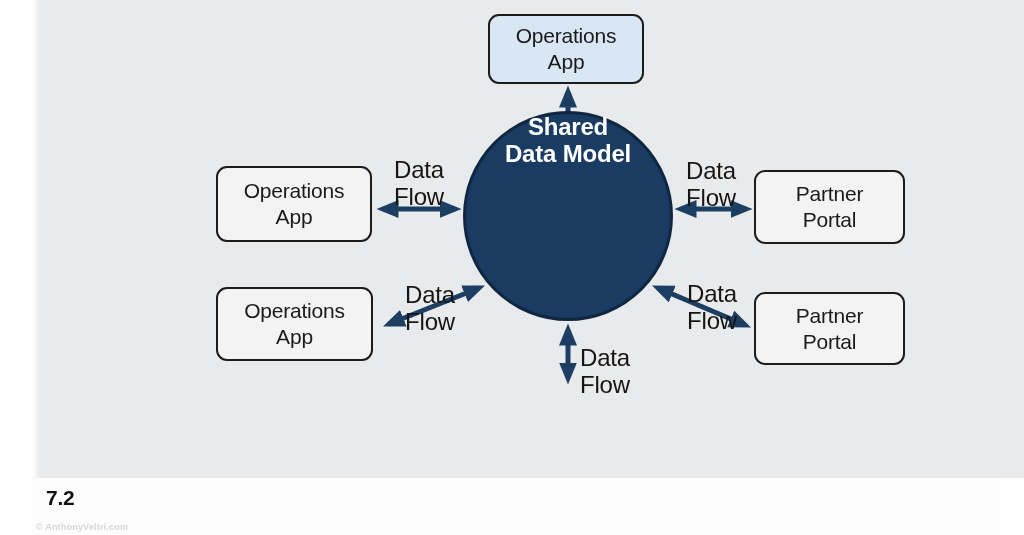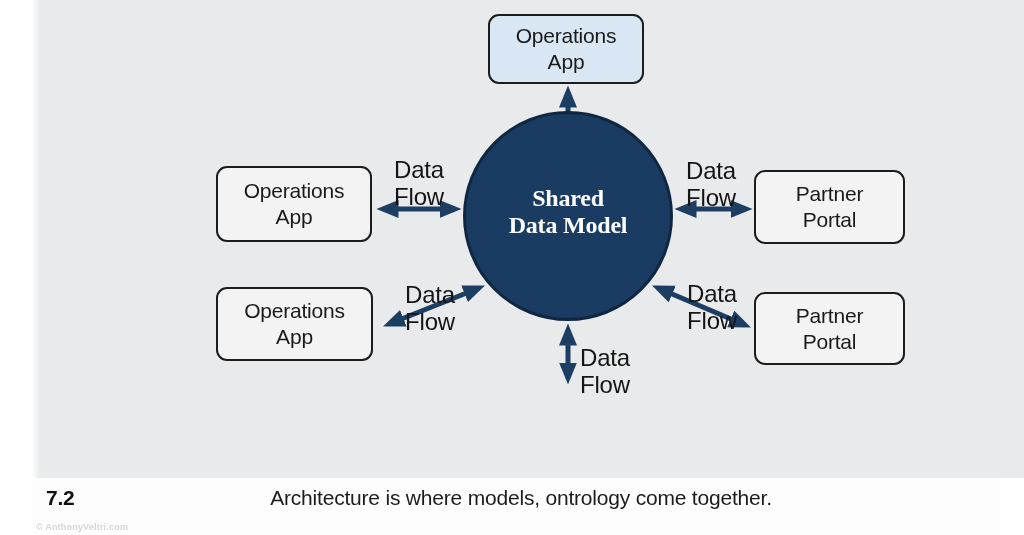"Shared" .circle { flex-direction: column -> none; font-family: Liberation Serif, serif -> none }
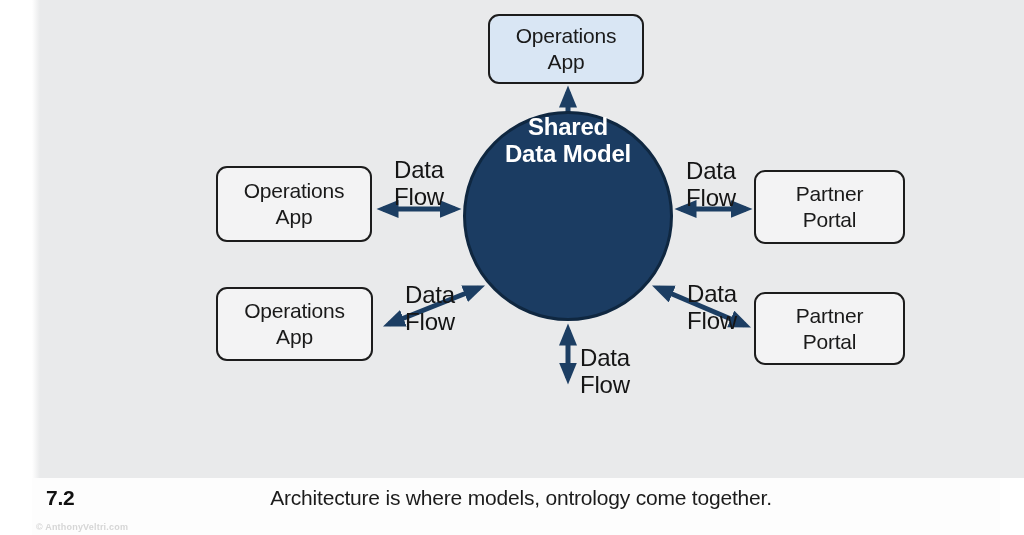"Architecture is where models, ontrology" div.caption { html: <div>Architecture is where models, ontrology come together.</div> -> none }
